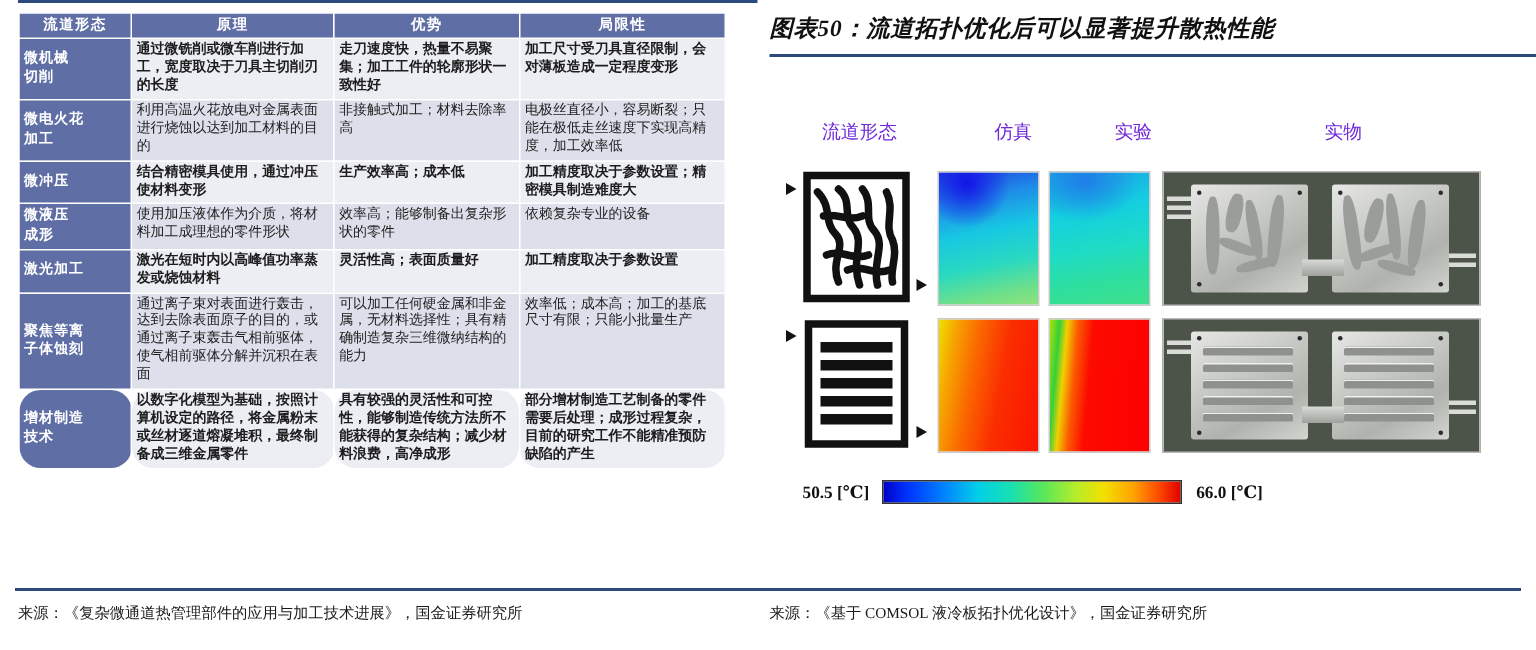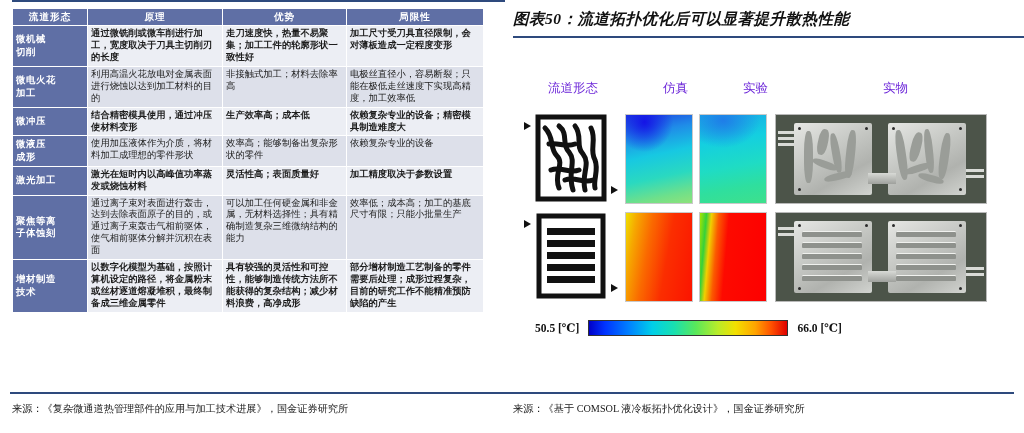"依赖复杂专业的设备；精密模具制造难度大" td { text: 依赖复杂专业的设备 -> 加工精度取决于参数设置 }
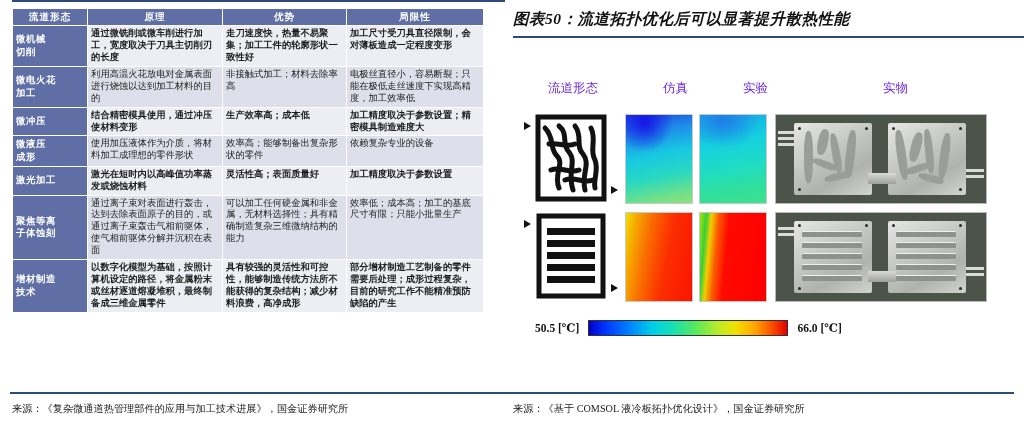"以数字化模型为基础，按照计算机设定的路径，将金属粉末或丝材逐道熔凝堆积，最终制备" tr.bold td { border-radius: none -> 14px }
